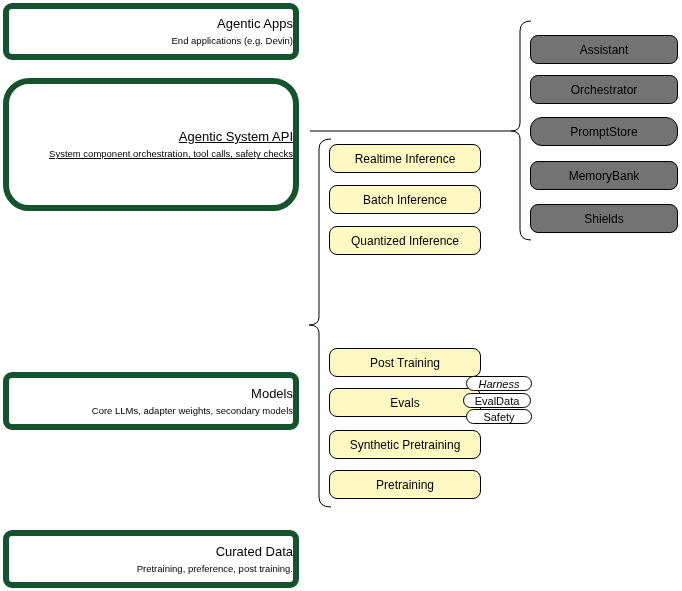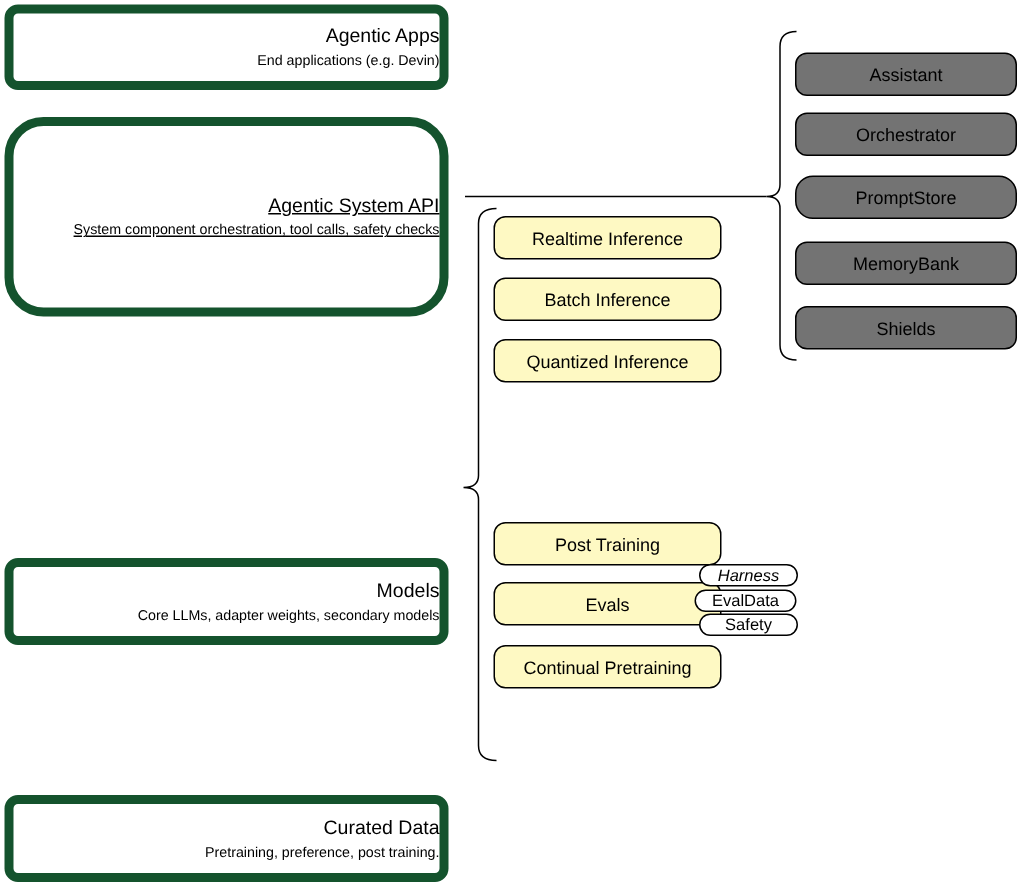"Continual Pretraining" div.item { text: Continual -> Synthetic }
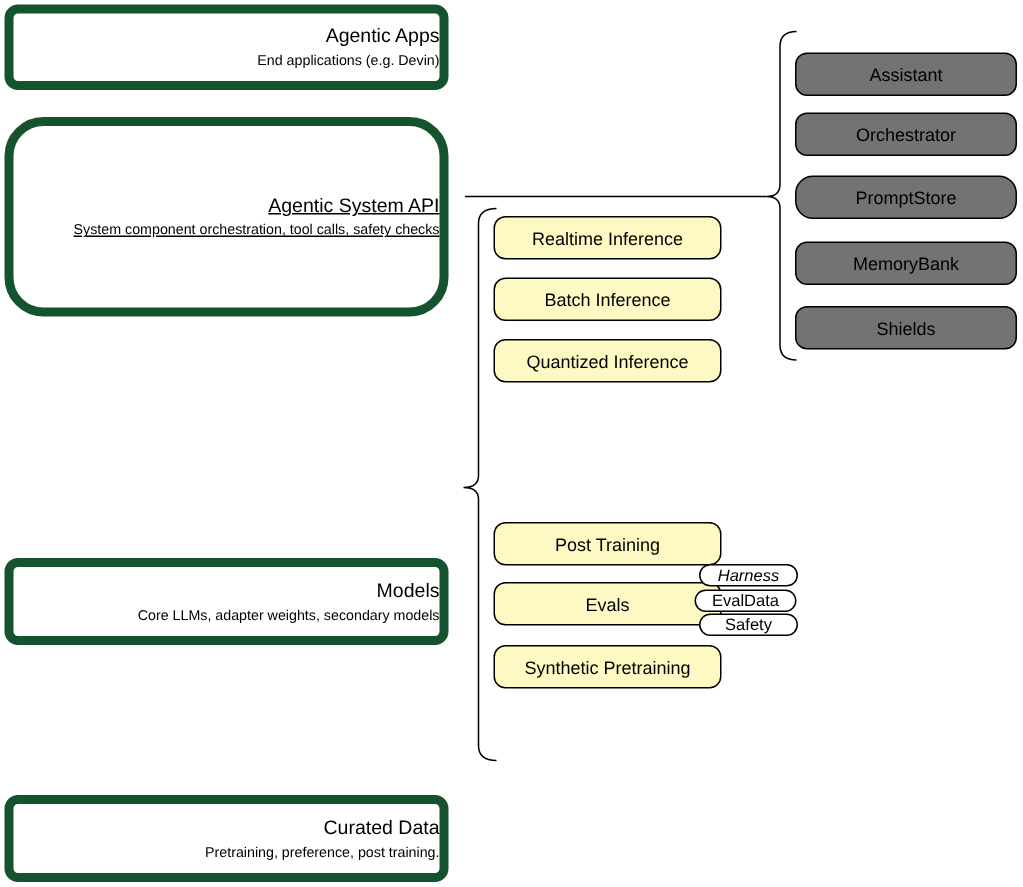"Pretraining" div.item { html: none -> <div>Pretraining</div> }
